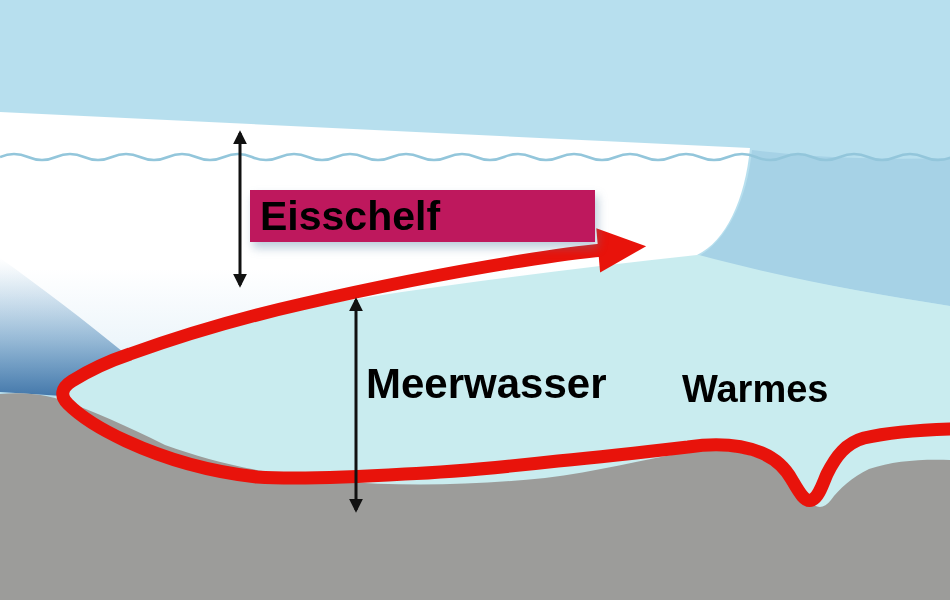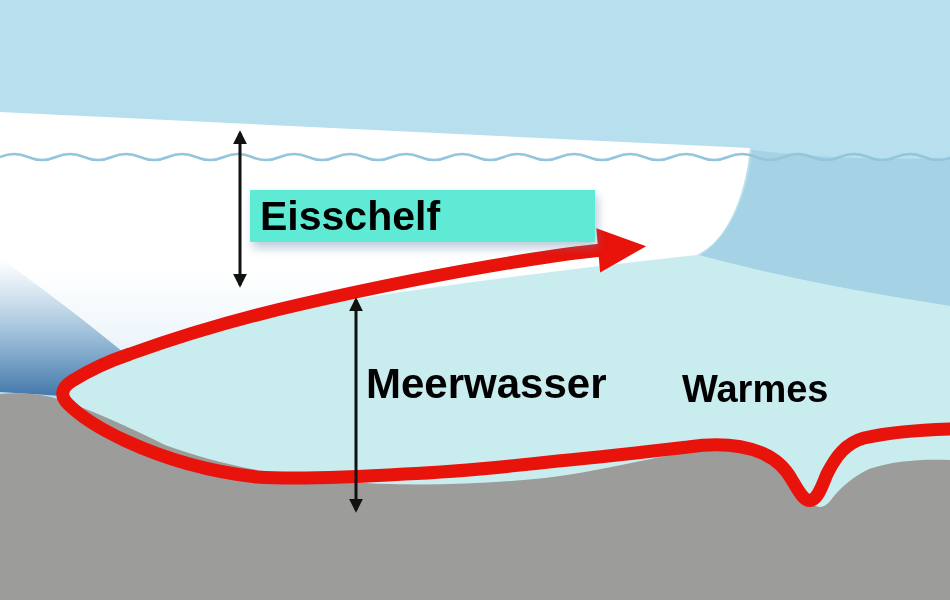"Eisschelf" .label-ice { background: #5eead4 -> #be185d }
